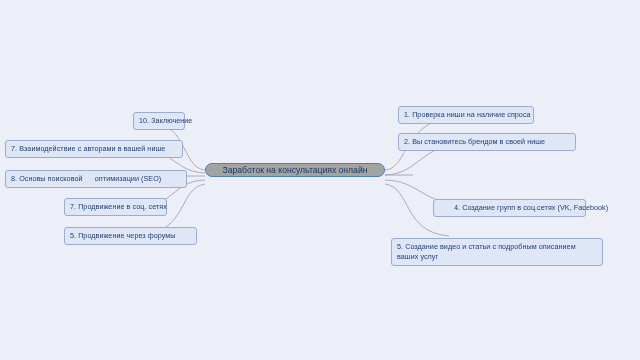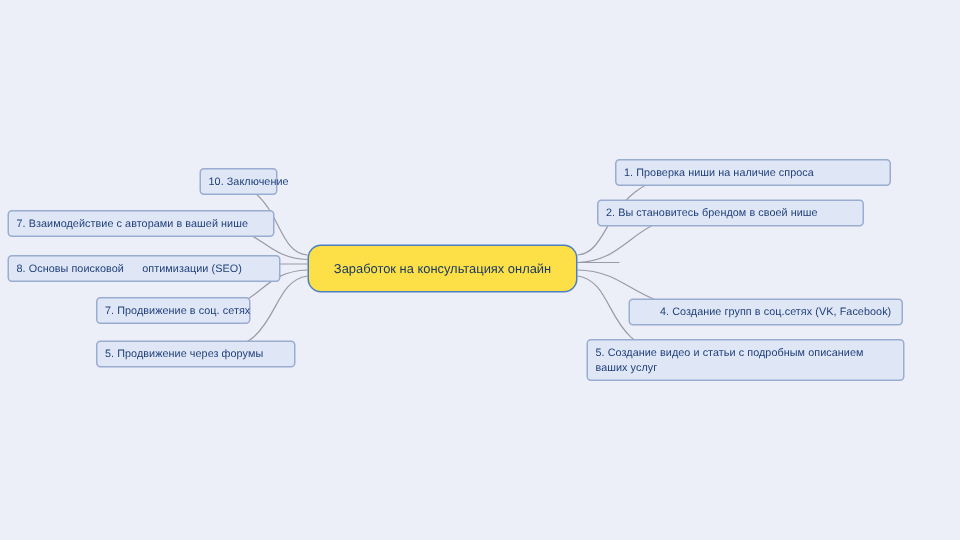"1. Проверка ниши на наличие" div.node { left: 410px -> 398px; width: 184px -> 136px }
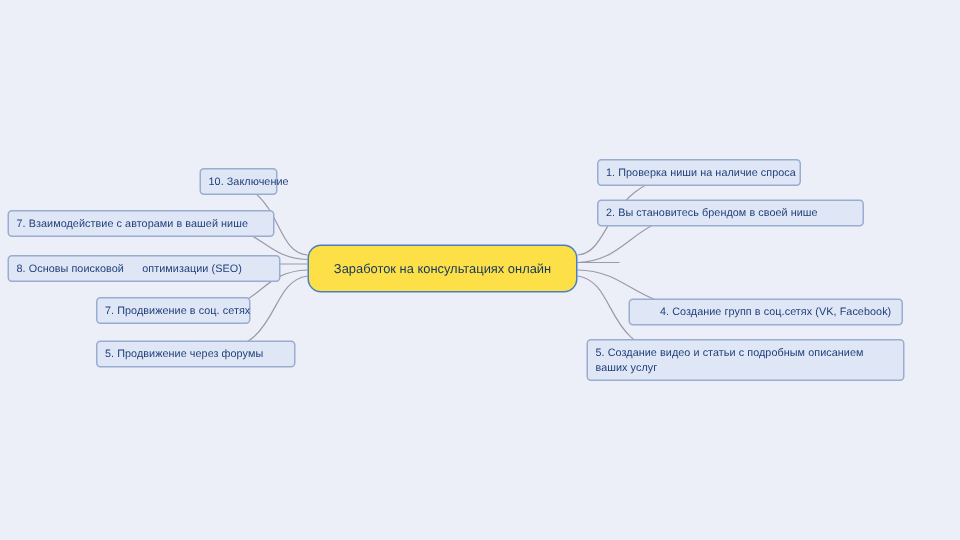"Заработок на консультациях онлайн" .center-node { background: #fde047 -> #a3a3a3; height: 32px -> 14px }
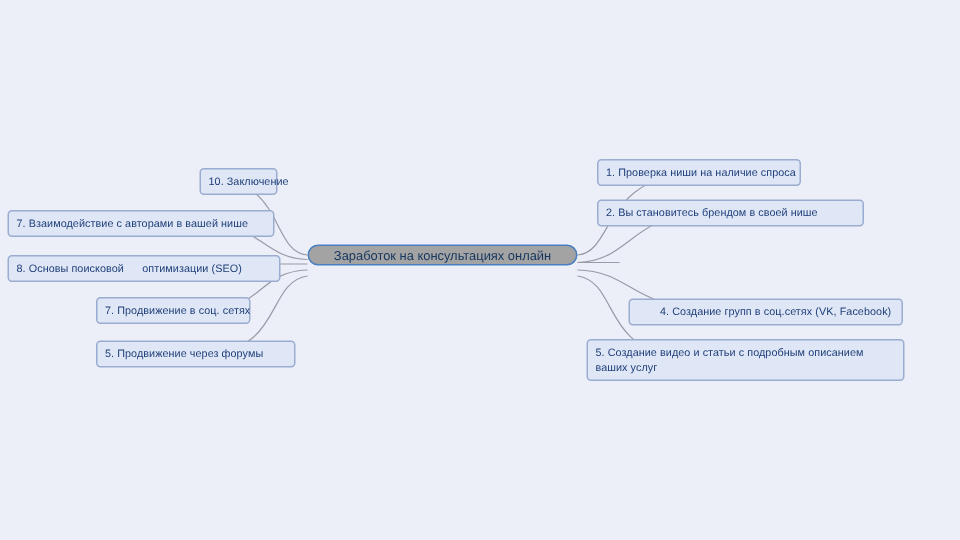"4. Создание групп в соц.сетях" div.node { left: 419px -> 433px; width: 183px -> 153px }
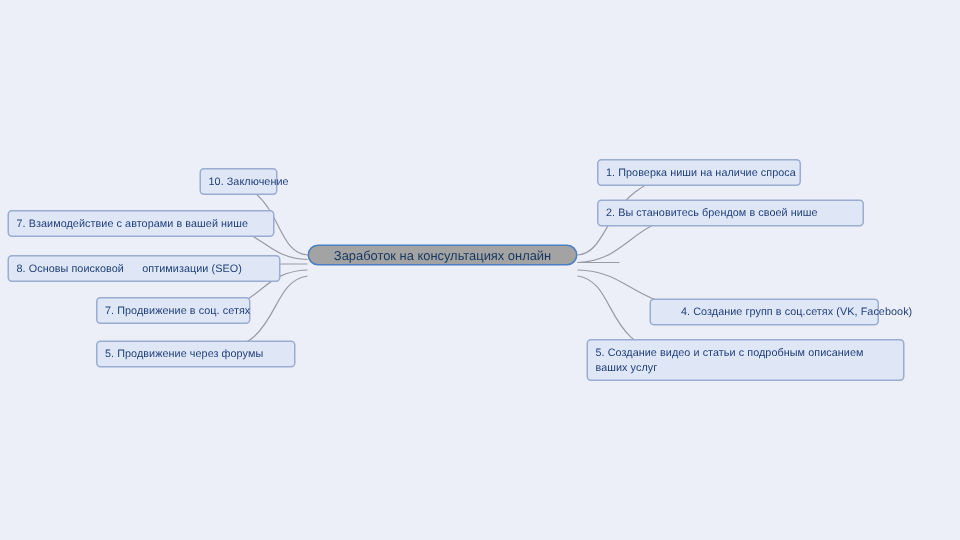"5. Создание видео и статьи" div.node { top: 226px -> 238px }
